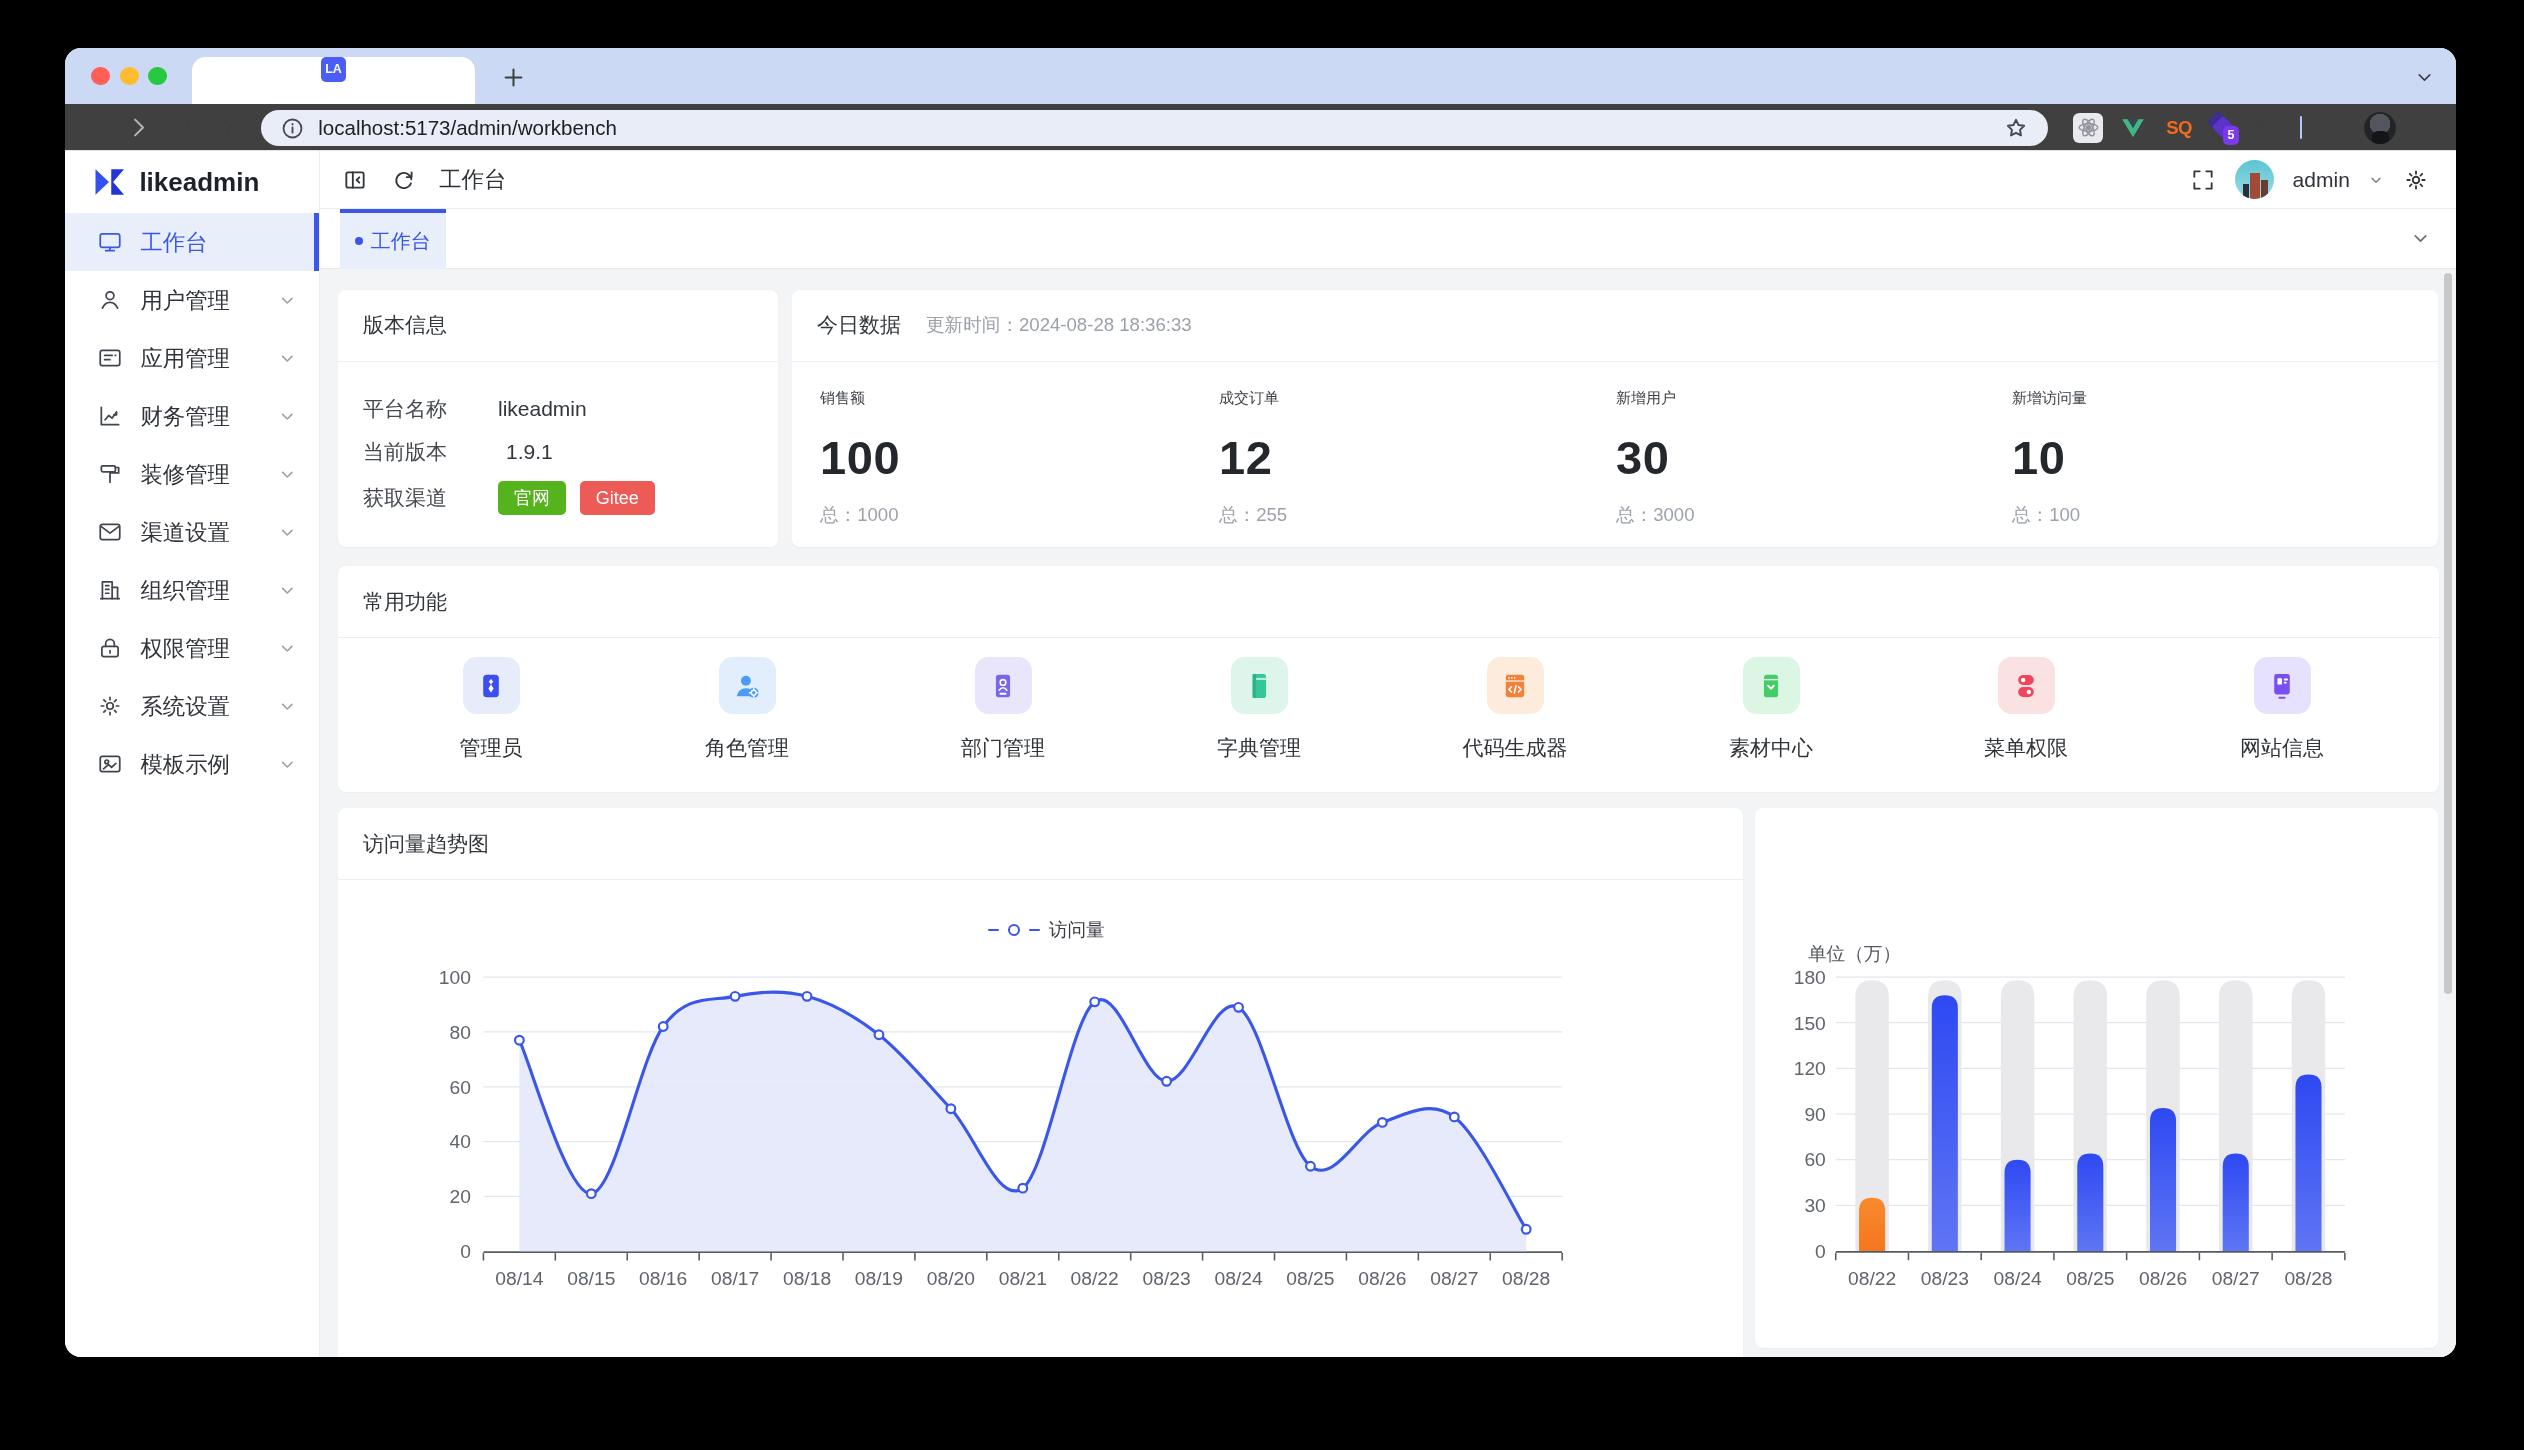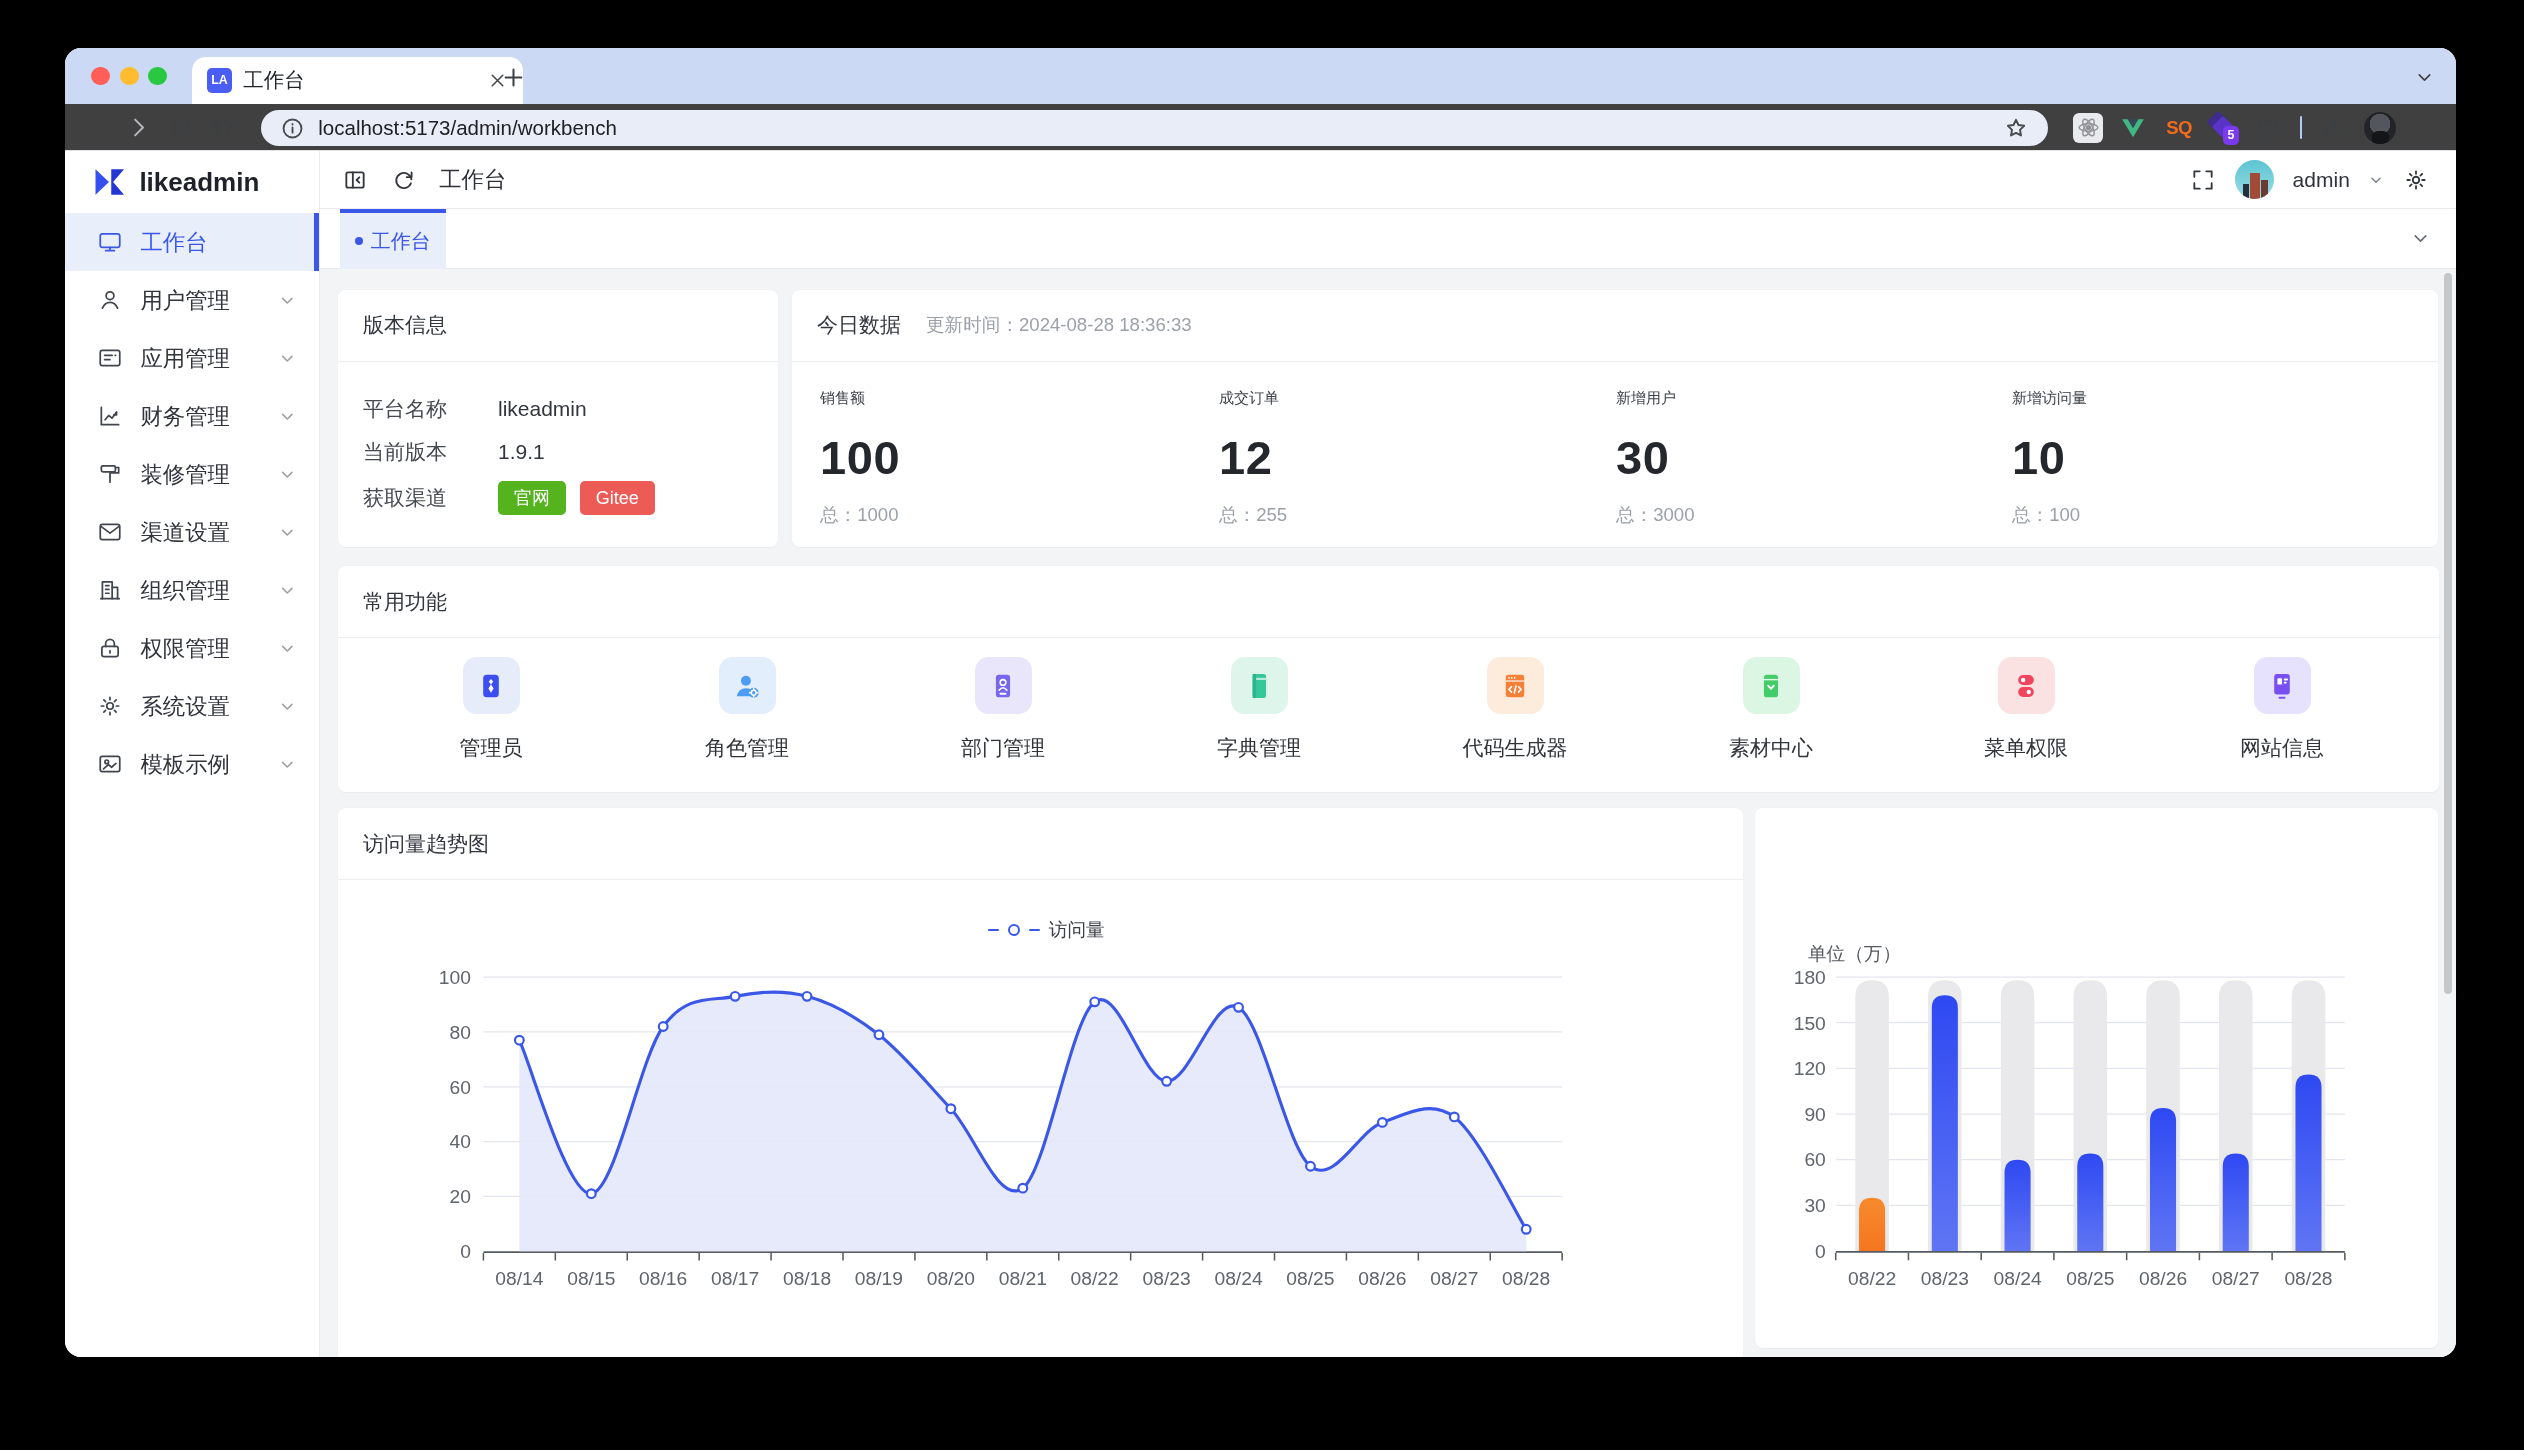"LA" .btab { flex-direction: none -> column; width: 331px -> 283px }
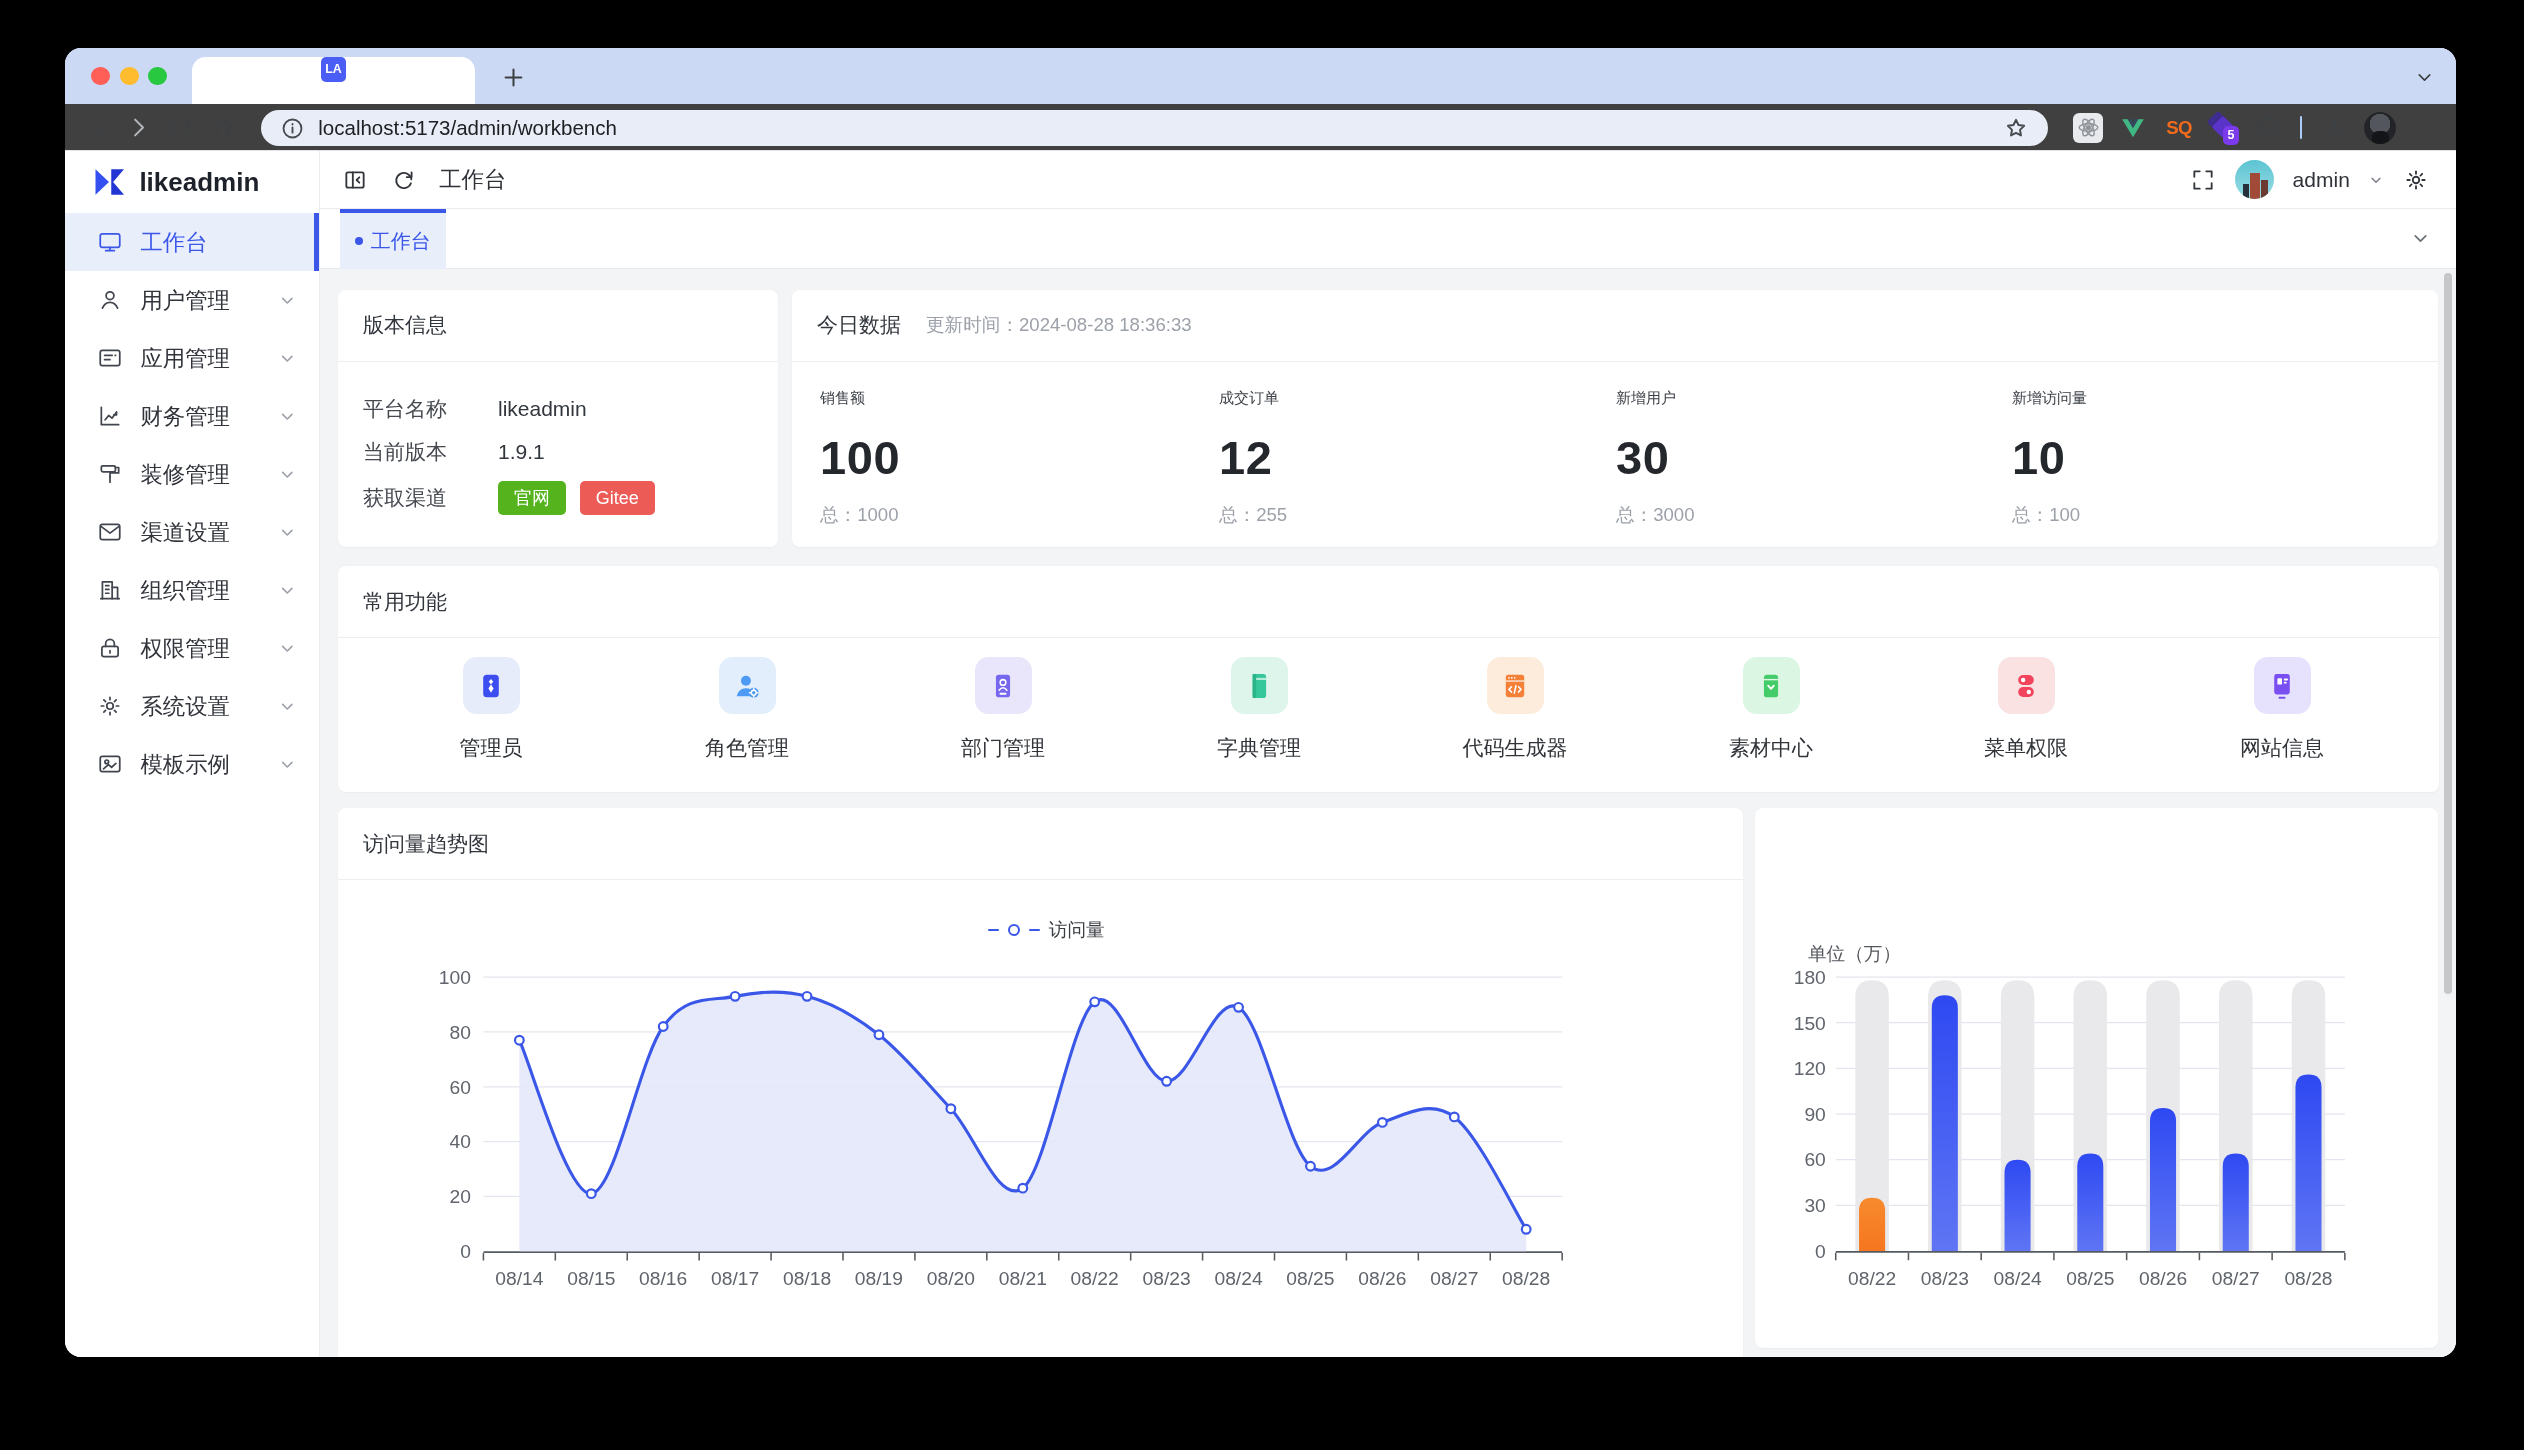"当前版本" div.vrow { gap: none -> 8px }
